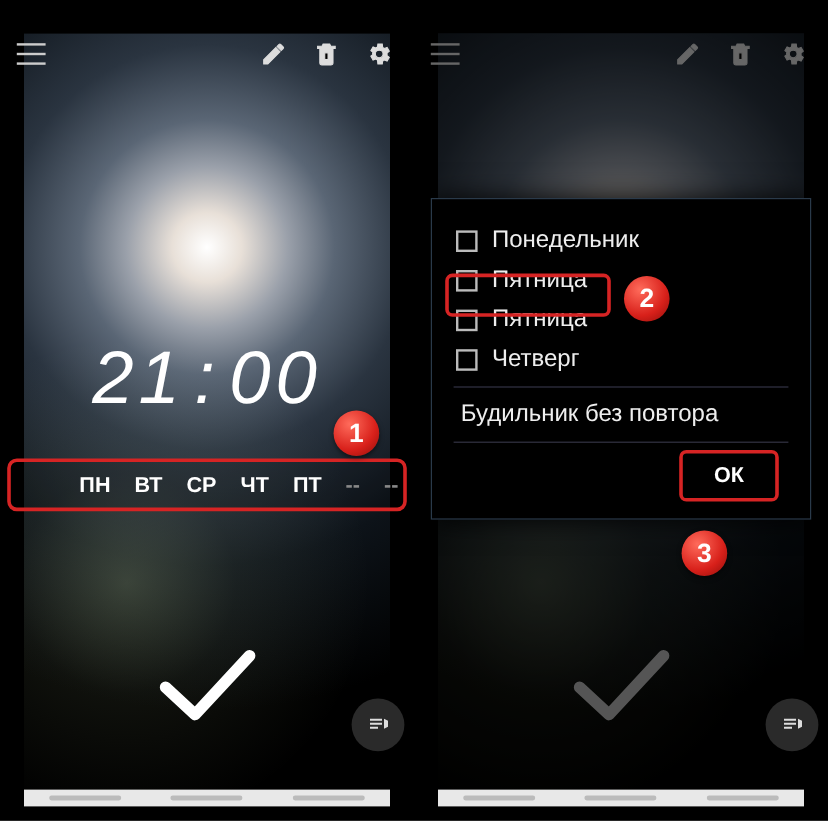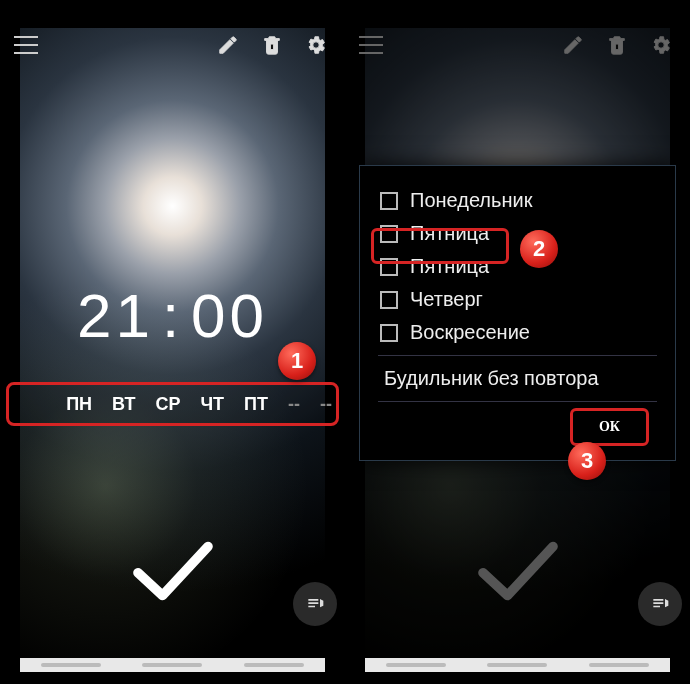"21:00" .clock { font-style: none -> italic }
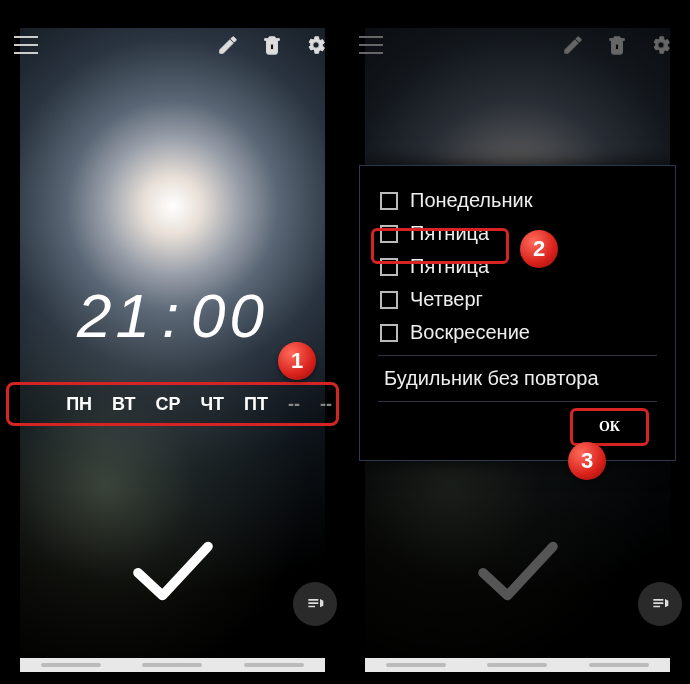"Воскресение" div.dlg-row { html: <div> <div></div> <div>Воскресение</div> </div> -> none }
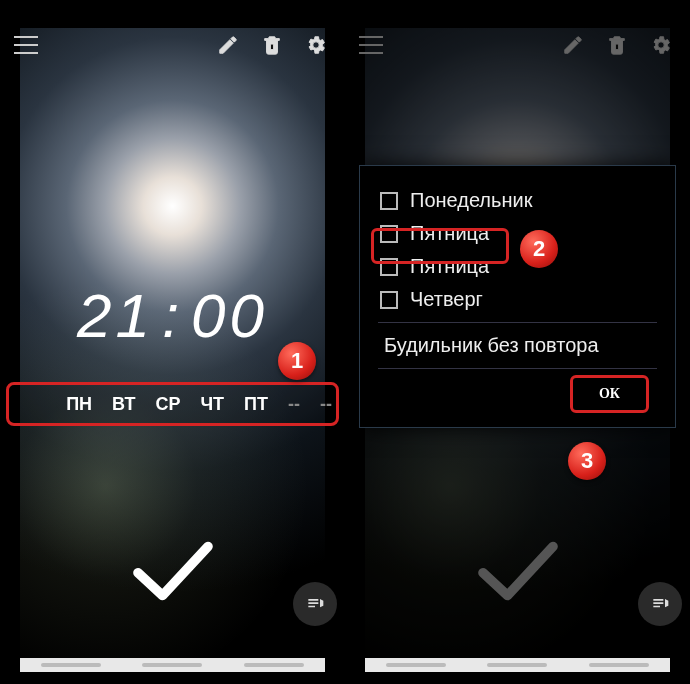"ОК" .ok-btn { font-family: Liberation Serif, serif -> none; font-size: 14px -> 18px }
